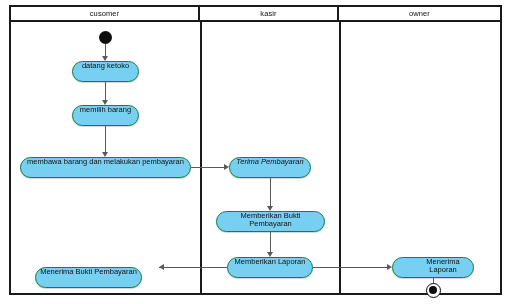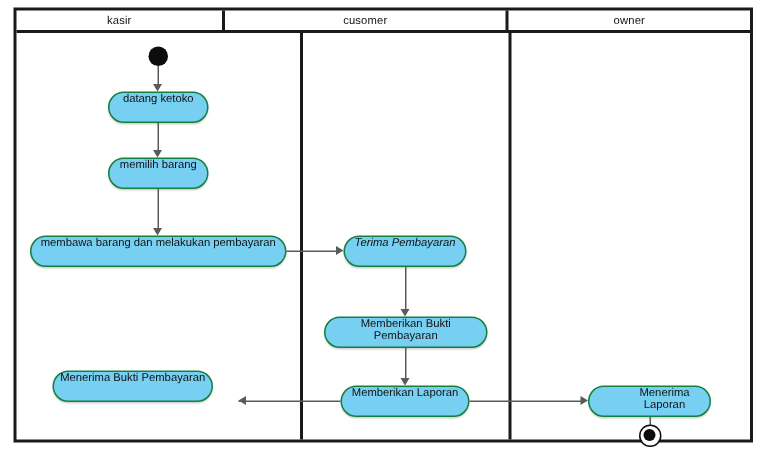"kasir" div.lane-header { order: before "cusomer" -> after "cusomer" }
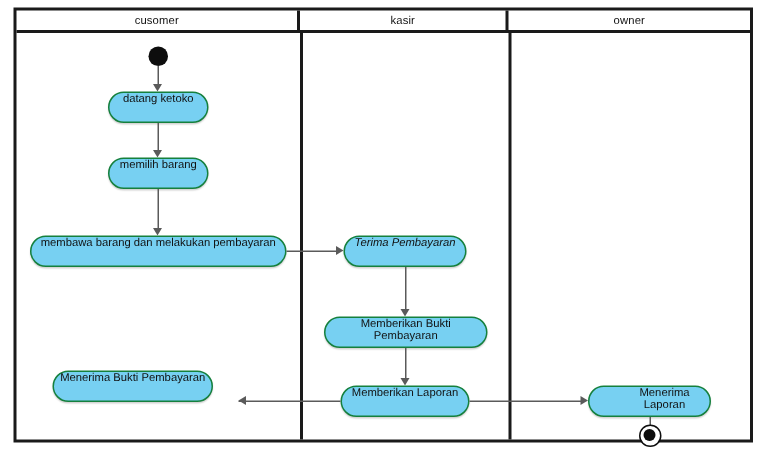"Menerima Bukti Pembayaran" div.activity { top: 240px -> 260px }
